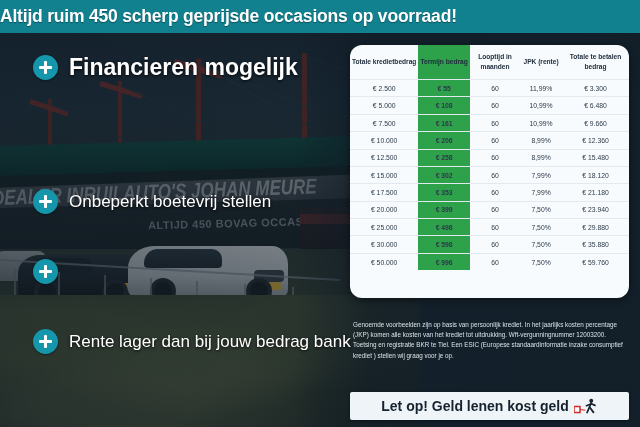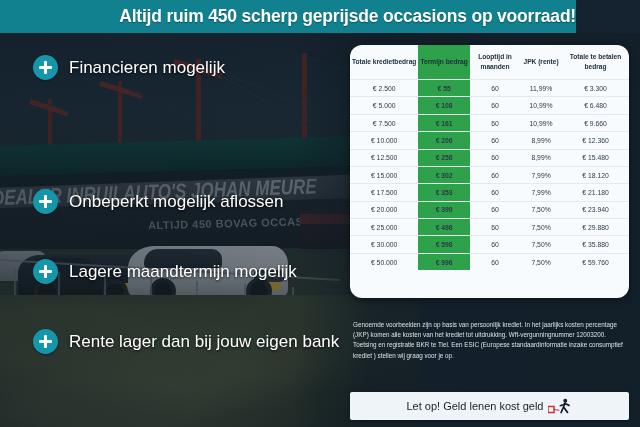"Altijd ruim 450 scherp geprijsde" .banner { justify-content: flex-end -> flex-start; width: 576px -> 640px }
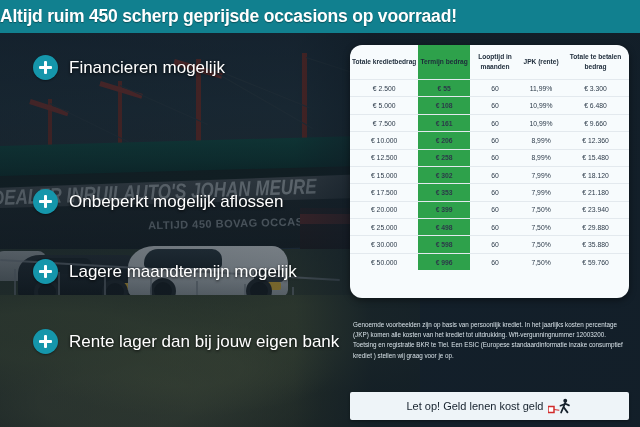"Financieren mogelijk" .b1 .l1 { font-size: 17px -> 23px; font-weight: normal -> bold }
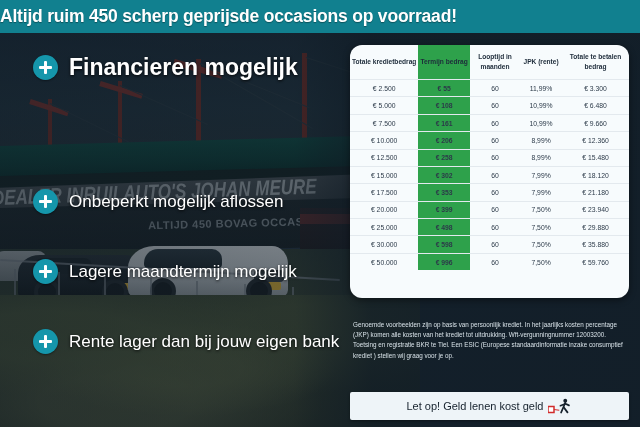"Onbeperkt mogelijk aflossen" div.b-text { text: mogelijk aflossen -> boetevrij stellen }
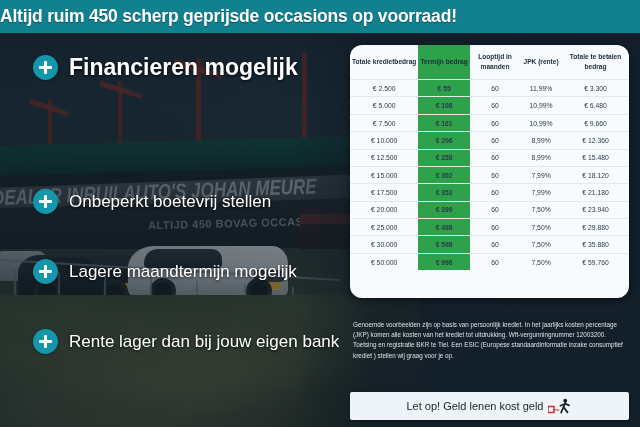"Lagere maandtermijn mogelijk" div.b-text { html: <div>Lagere maandtermijn mogelijk</div> -> none }
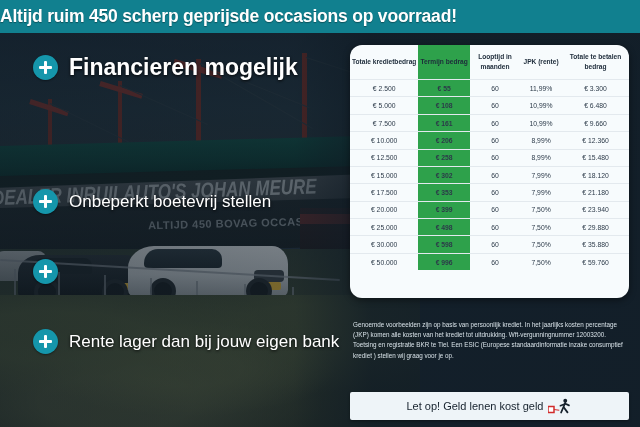"Rente lager dan bij jouw" div.b-text { text: eigen -> bedrag }
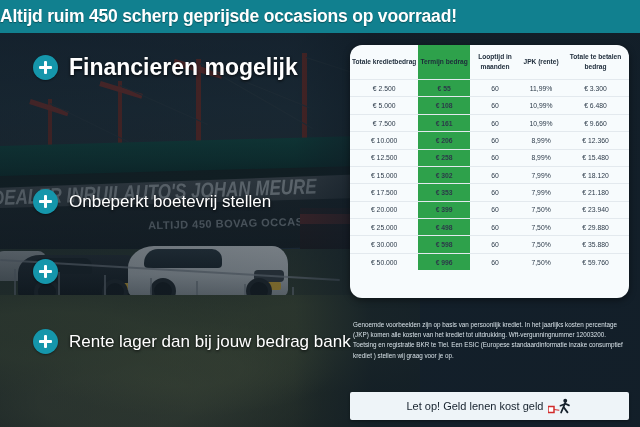"Let op! Geld lenen kost" .warn-text { font-size: 11px -> 14px; font-weight: normal -> bold }
